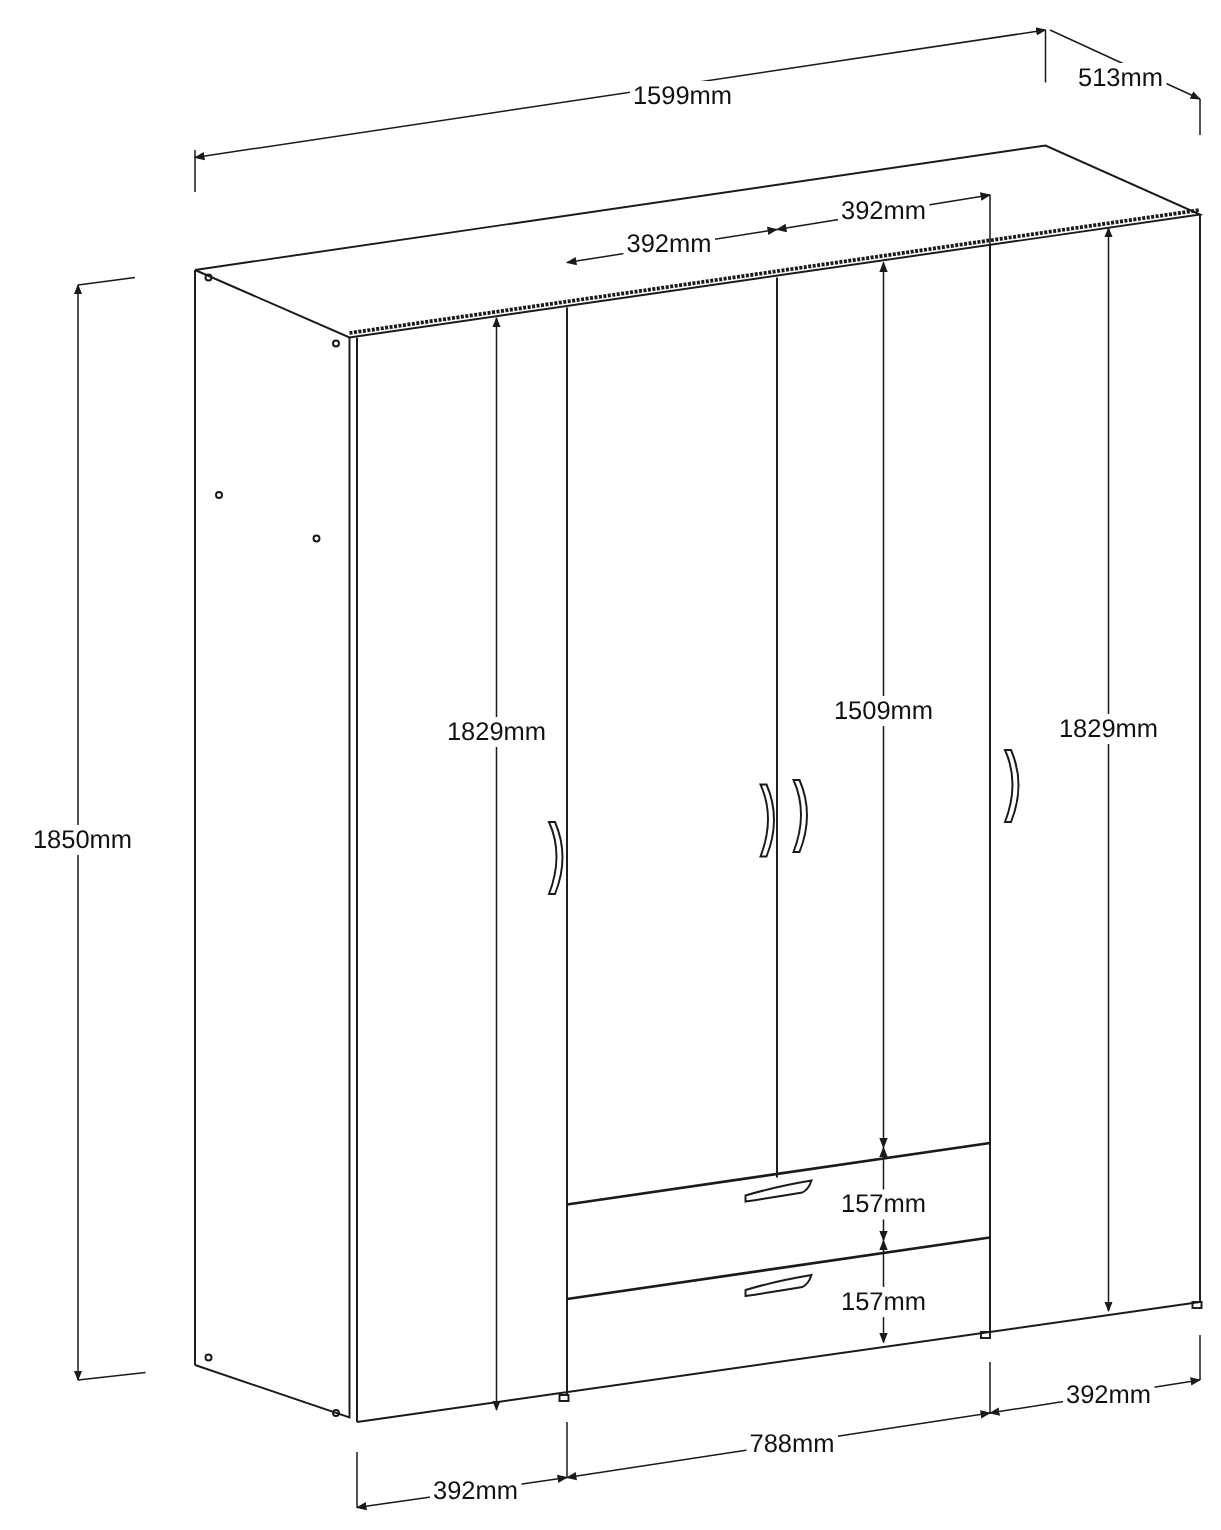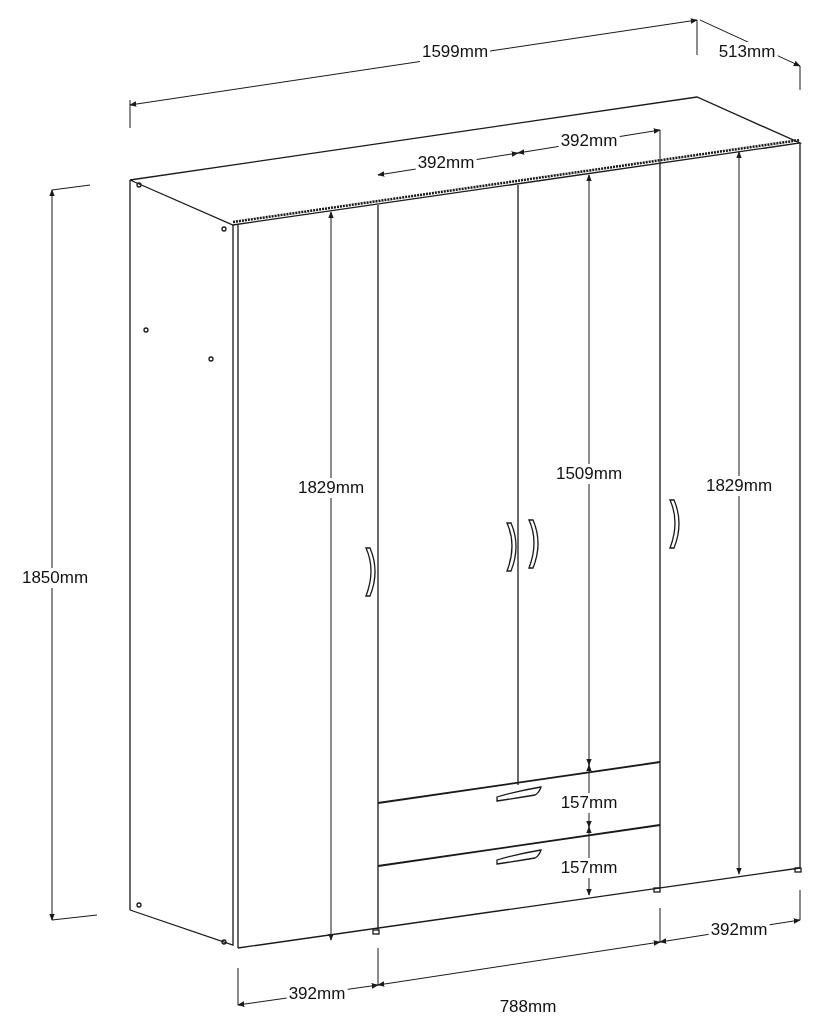"1599mm" div.dim-label { top: 52px -> 64px }
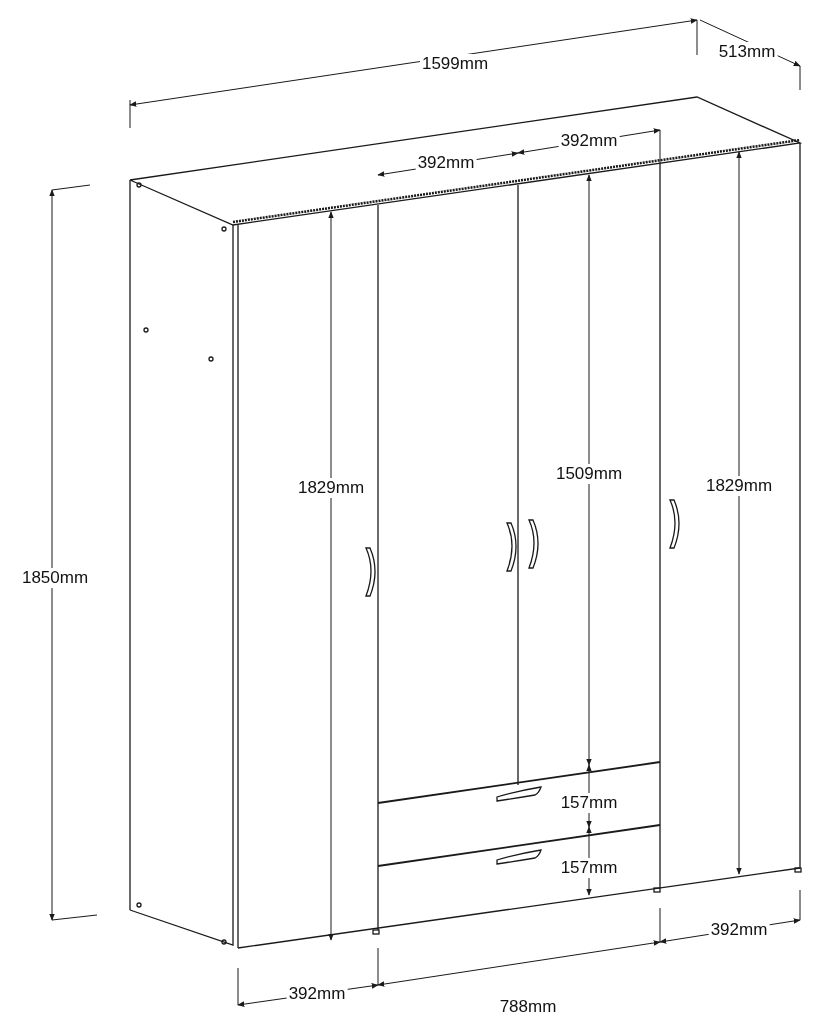"1850mm" div.dim-label { top: 578px -> 560px }
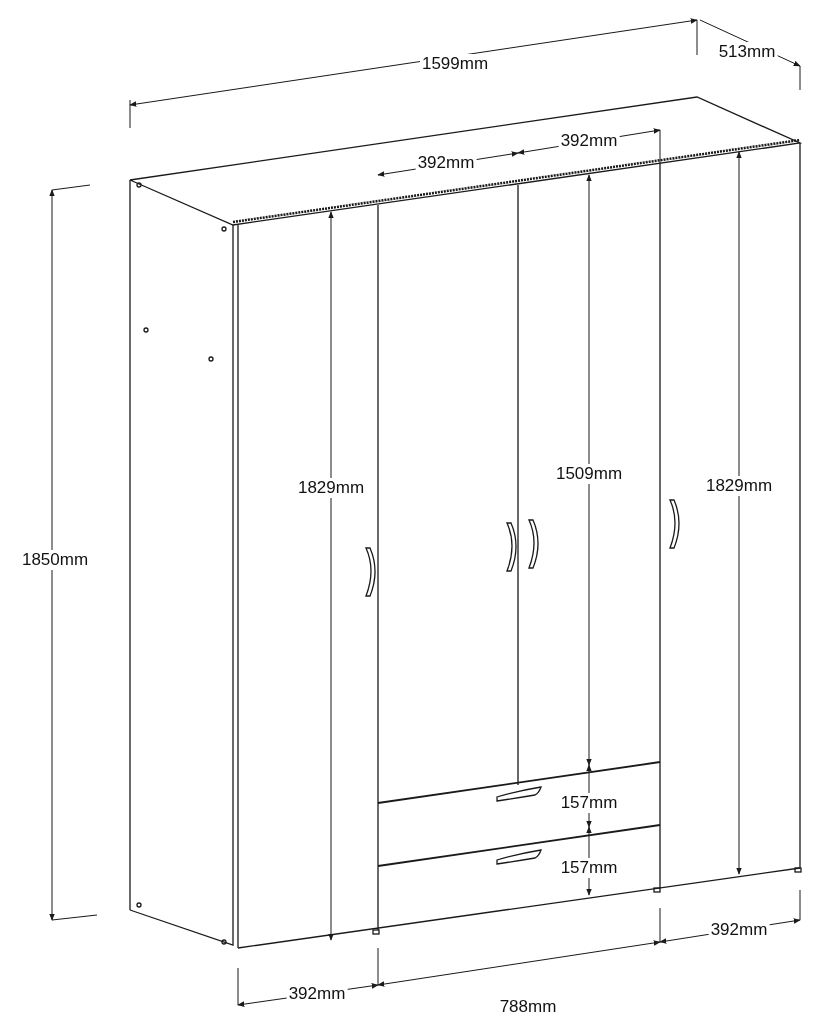"788mm" div.dim-label { margin-top: 44px -> none }
